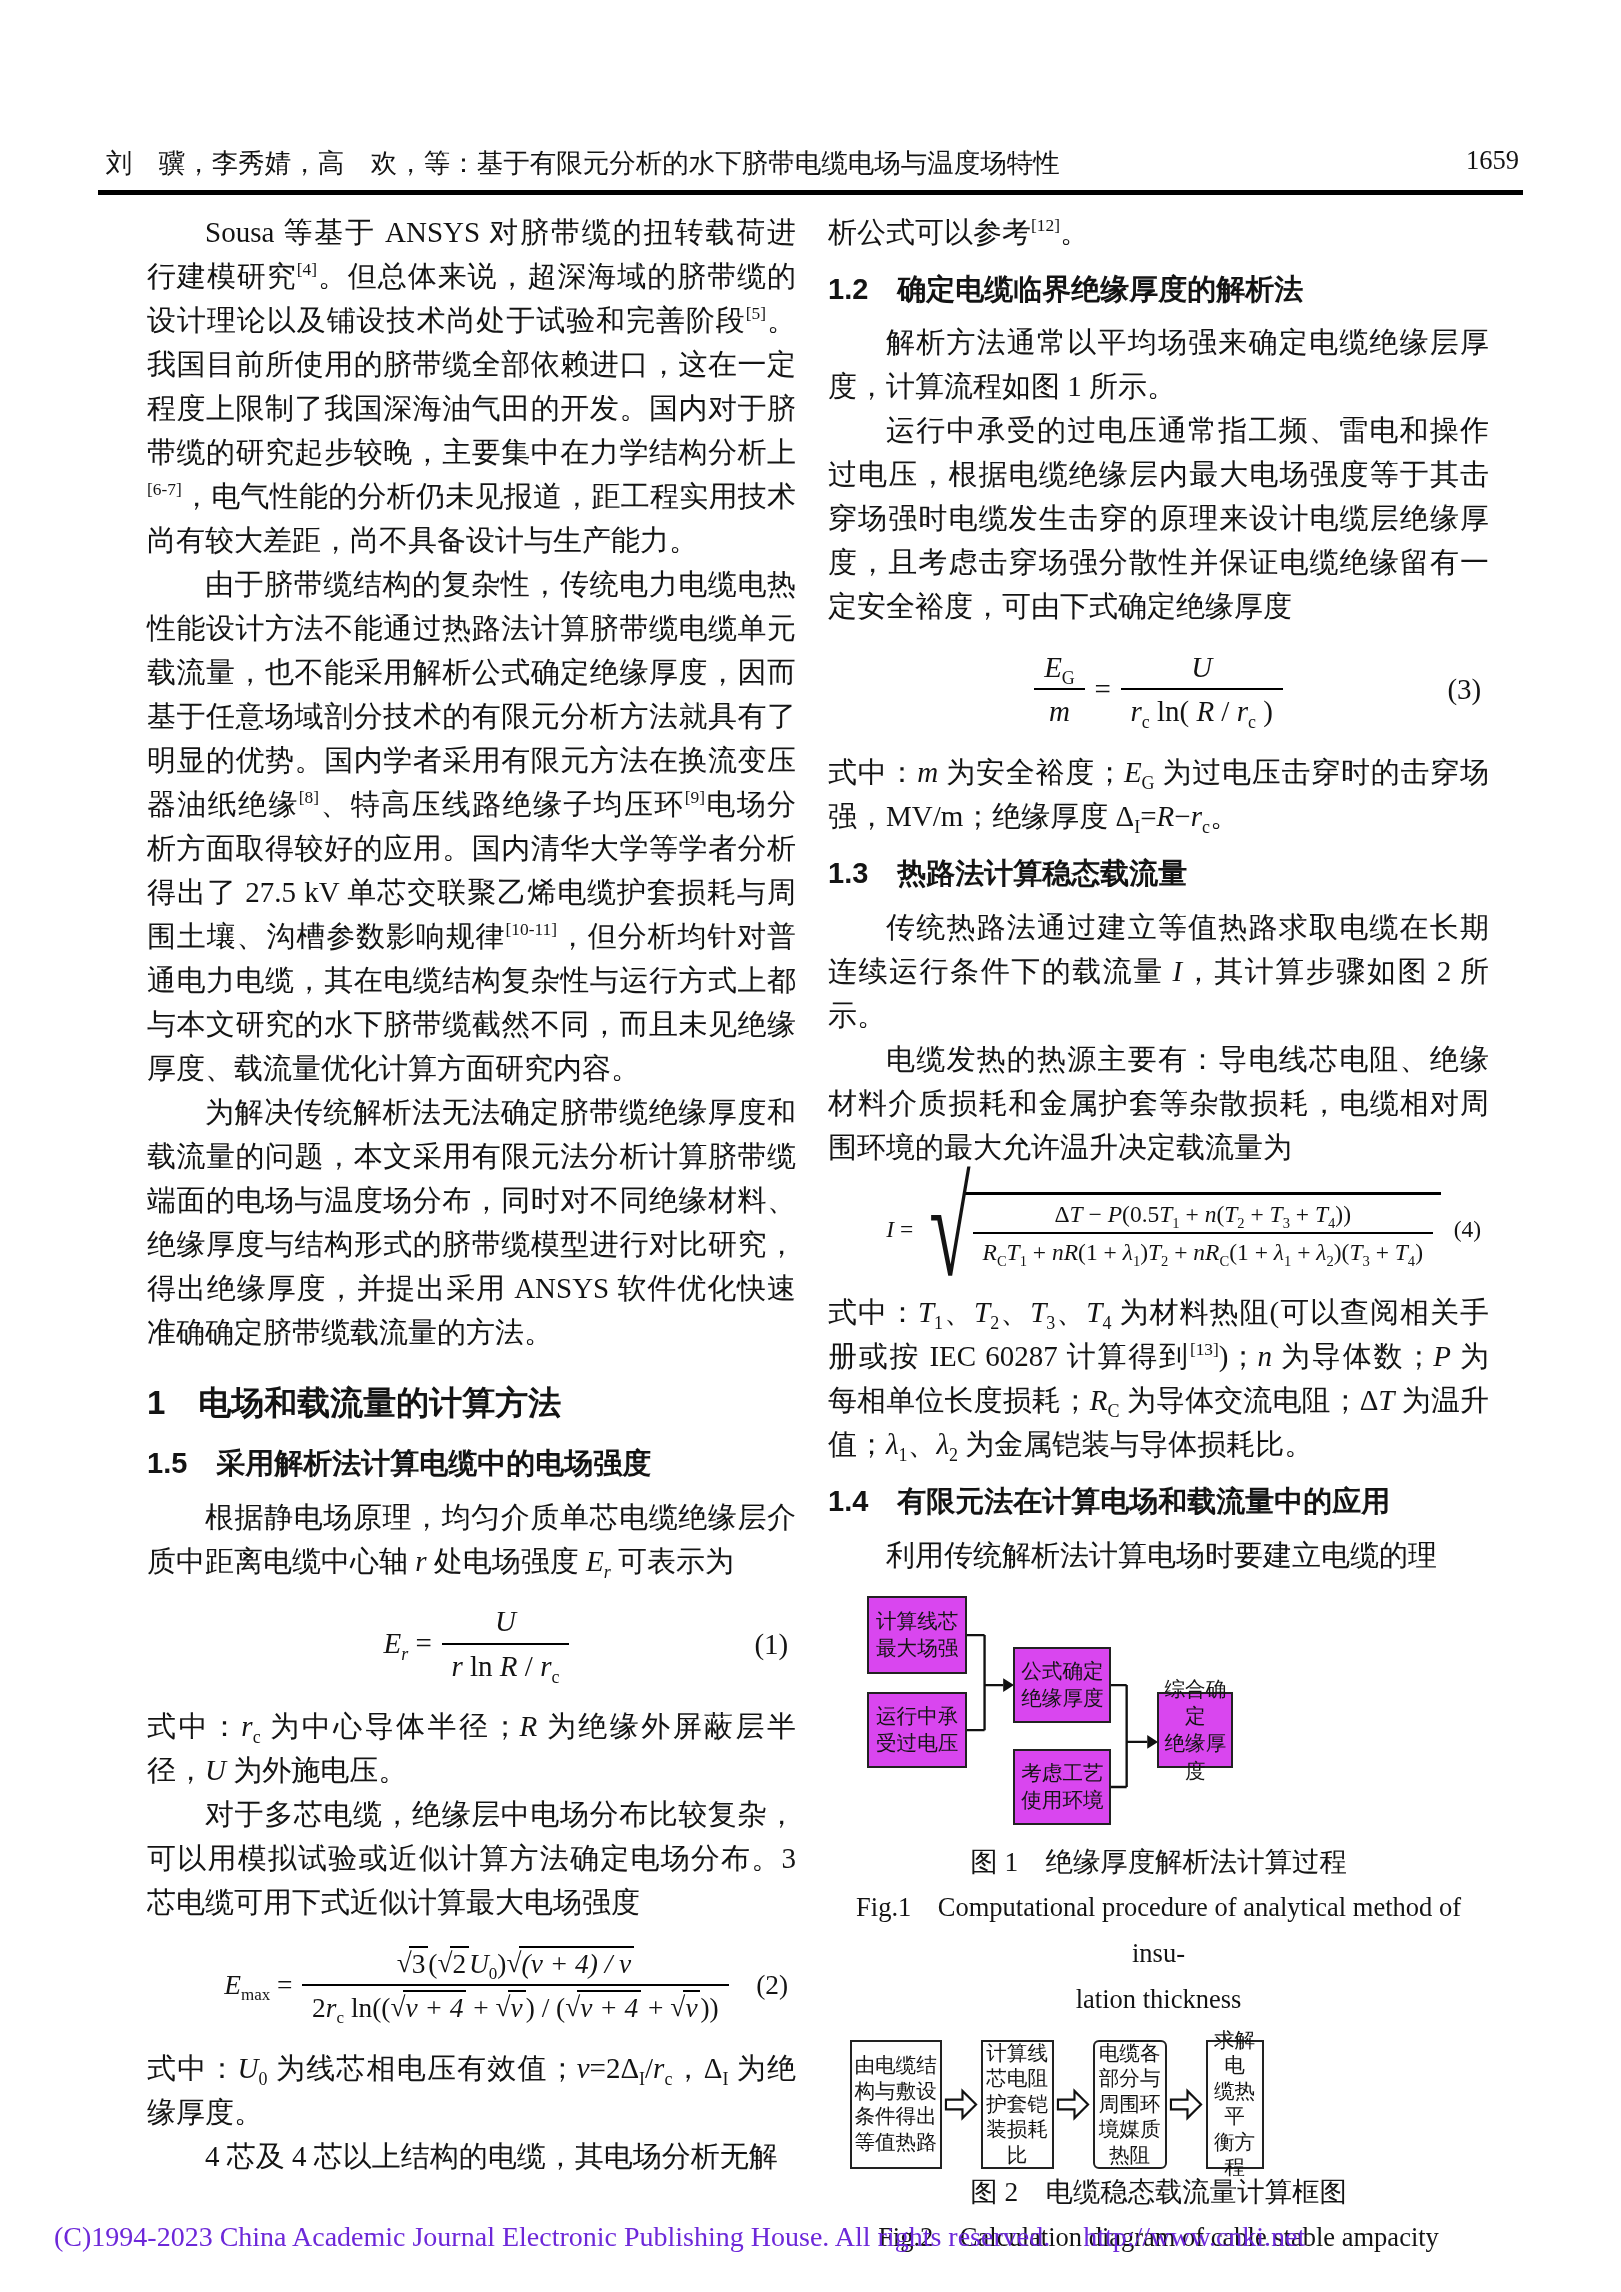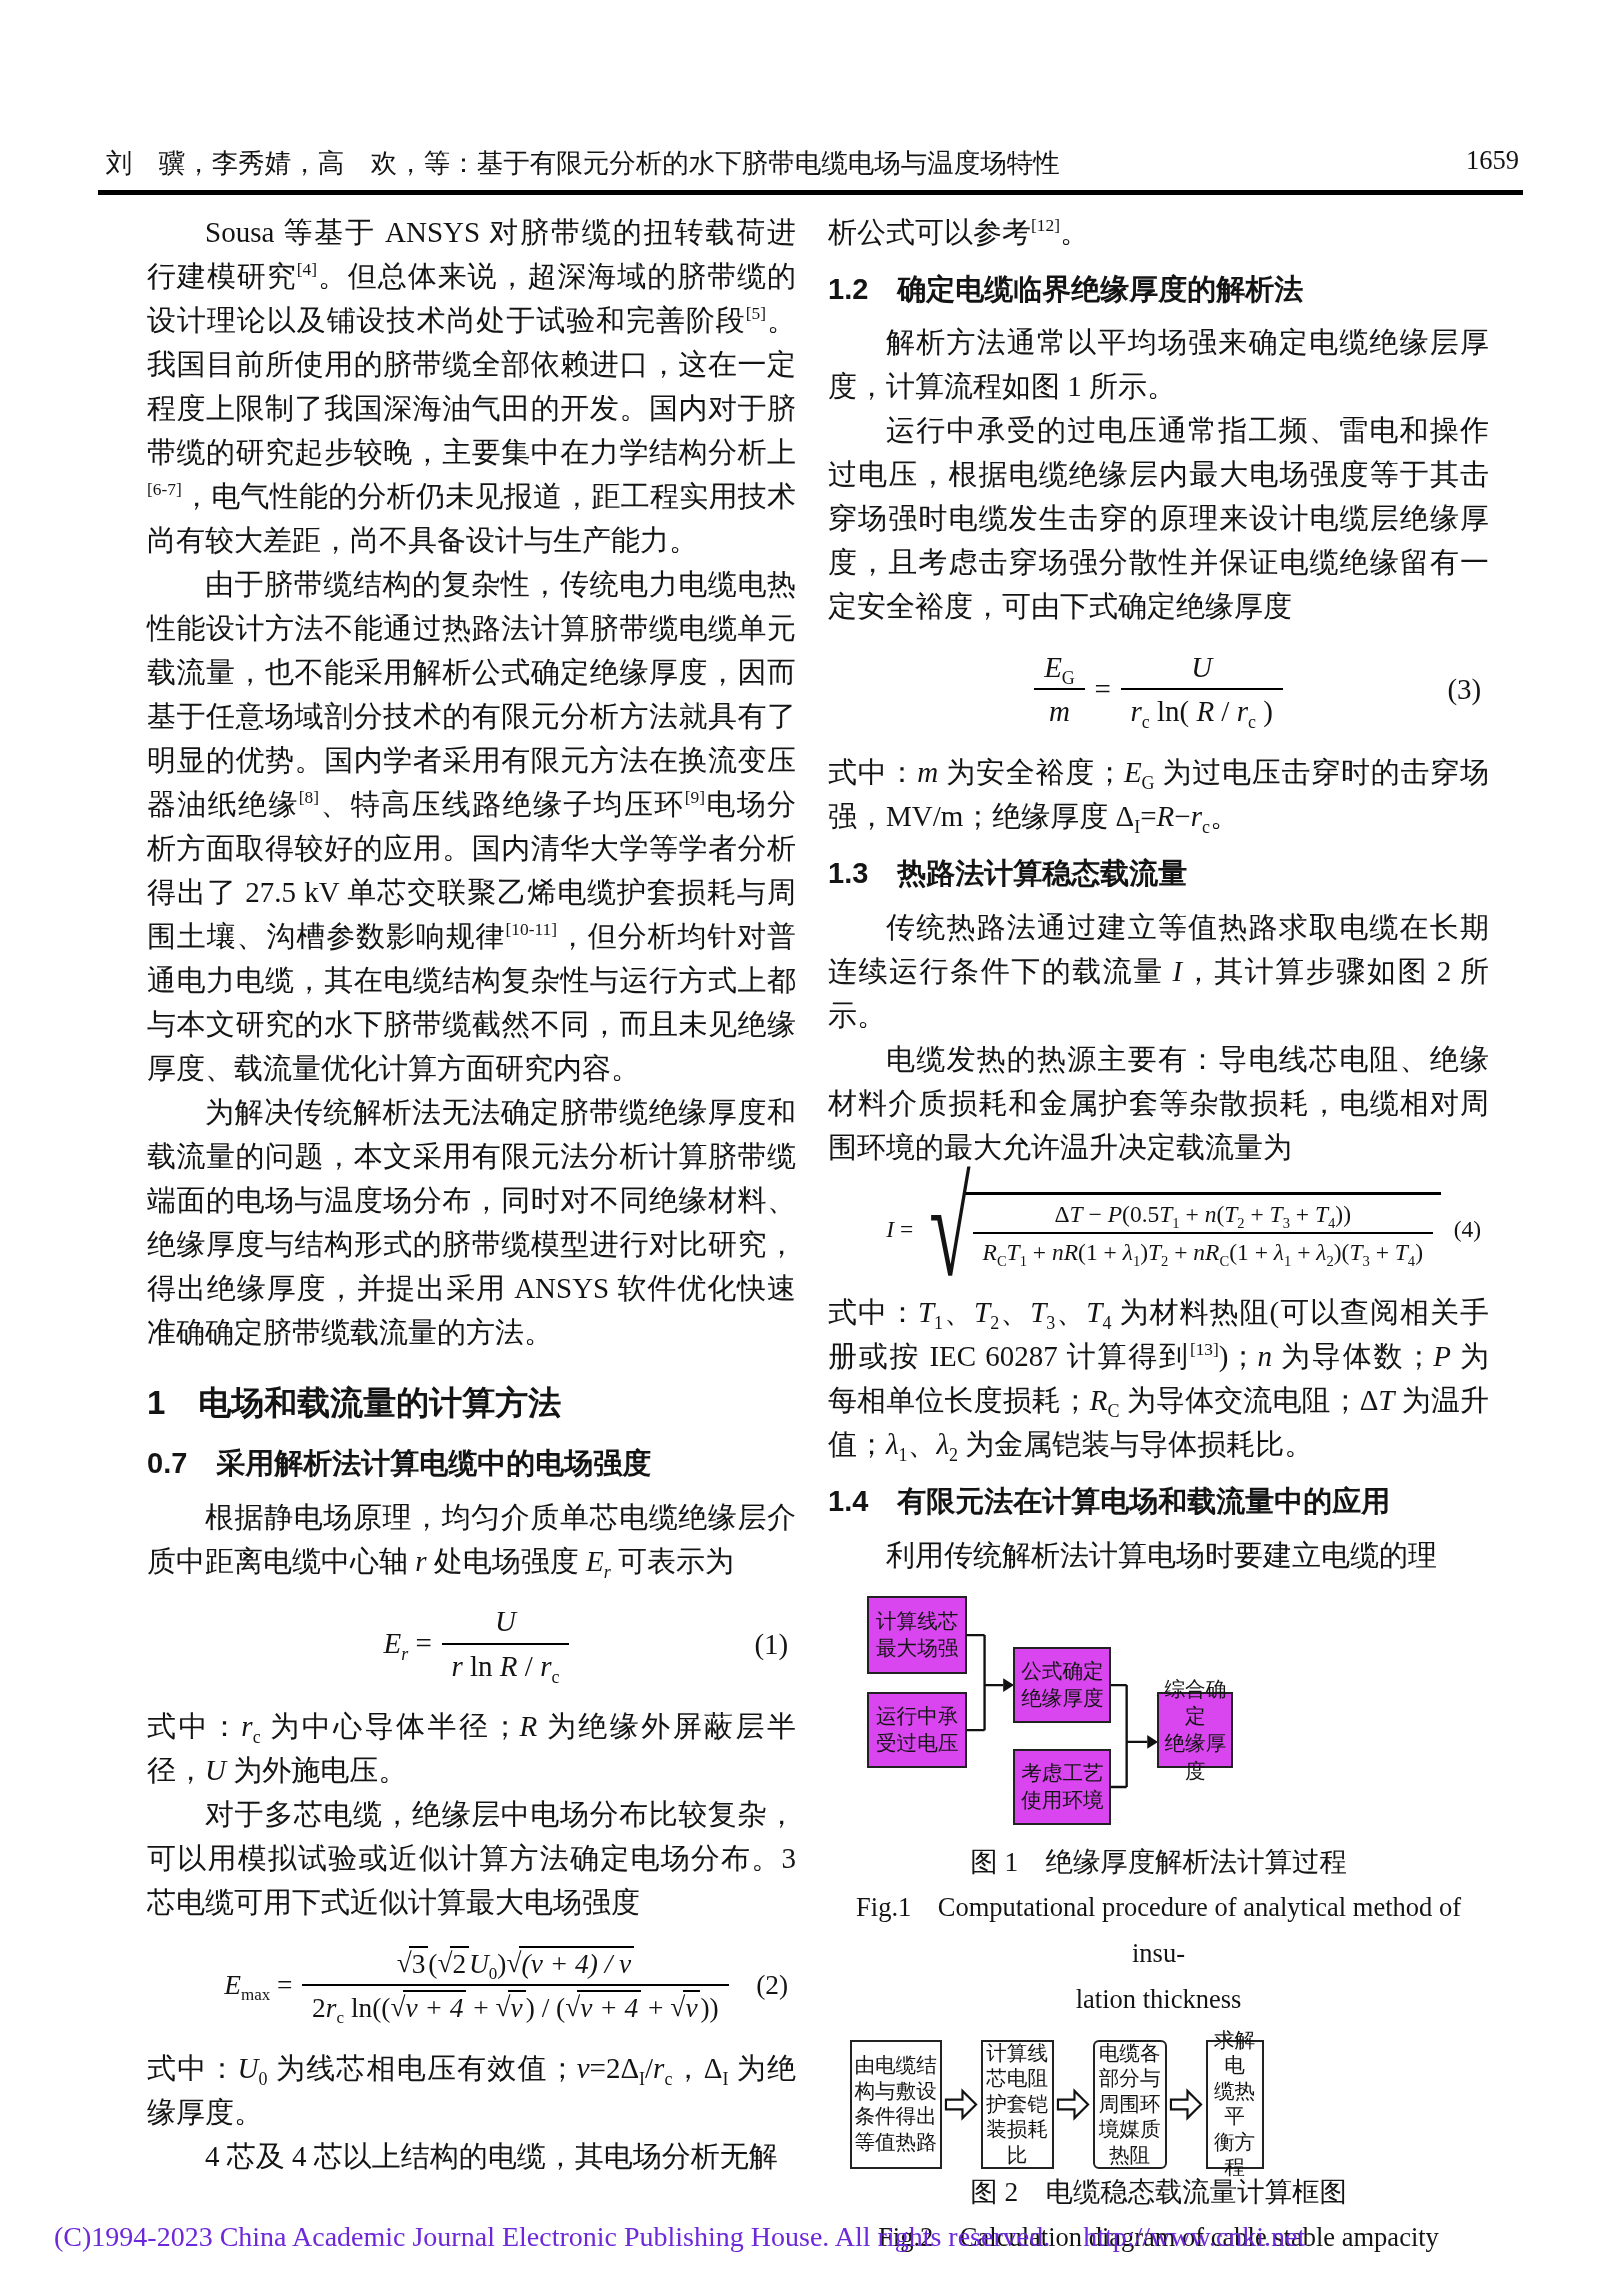"0.7 采用解析法计算电缆中的电场强度" h3.sub { text: 0.7 -> 1.5 }
